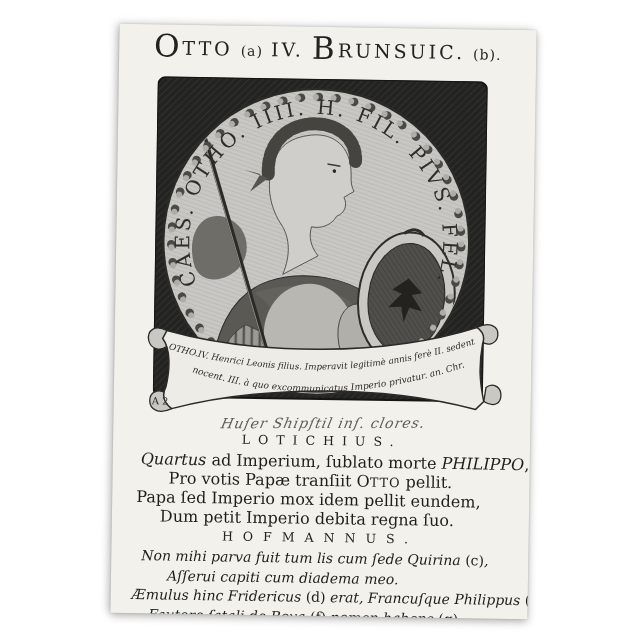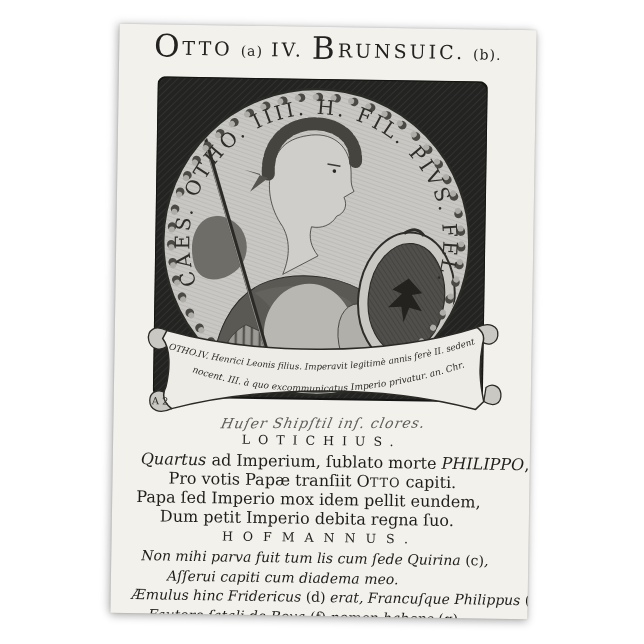"capiti." span { text: capiti -> pellit }
